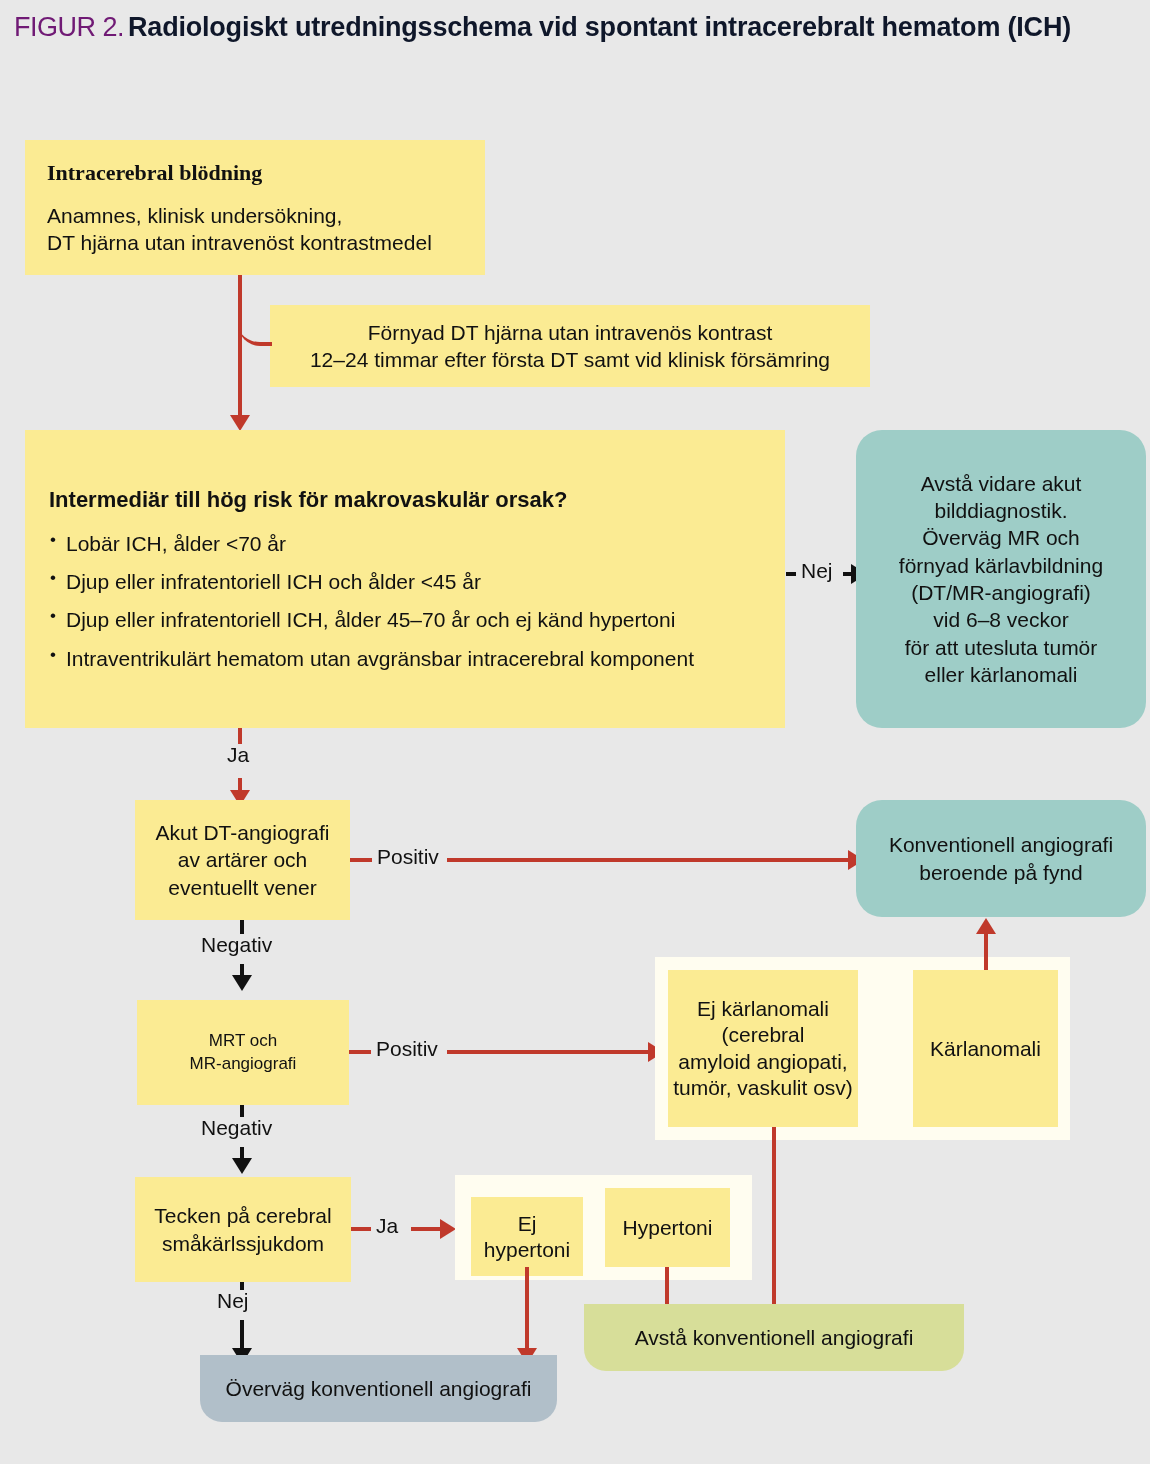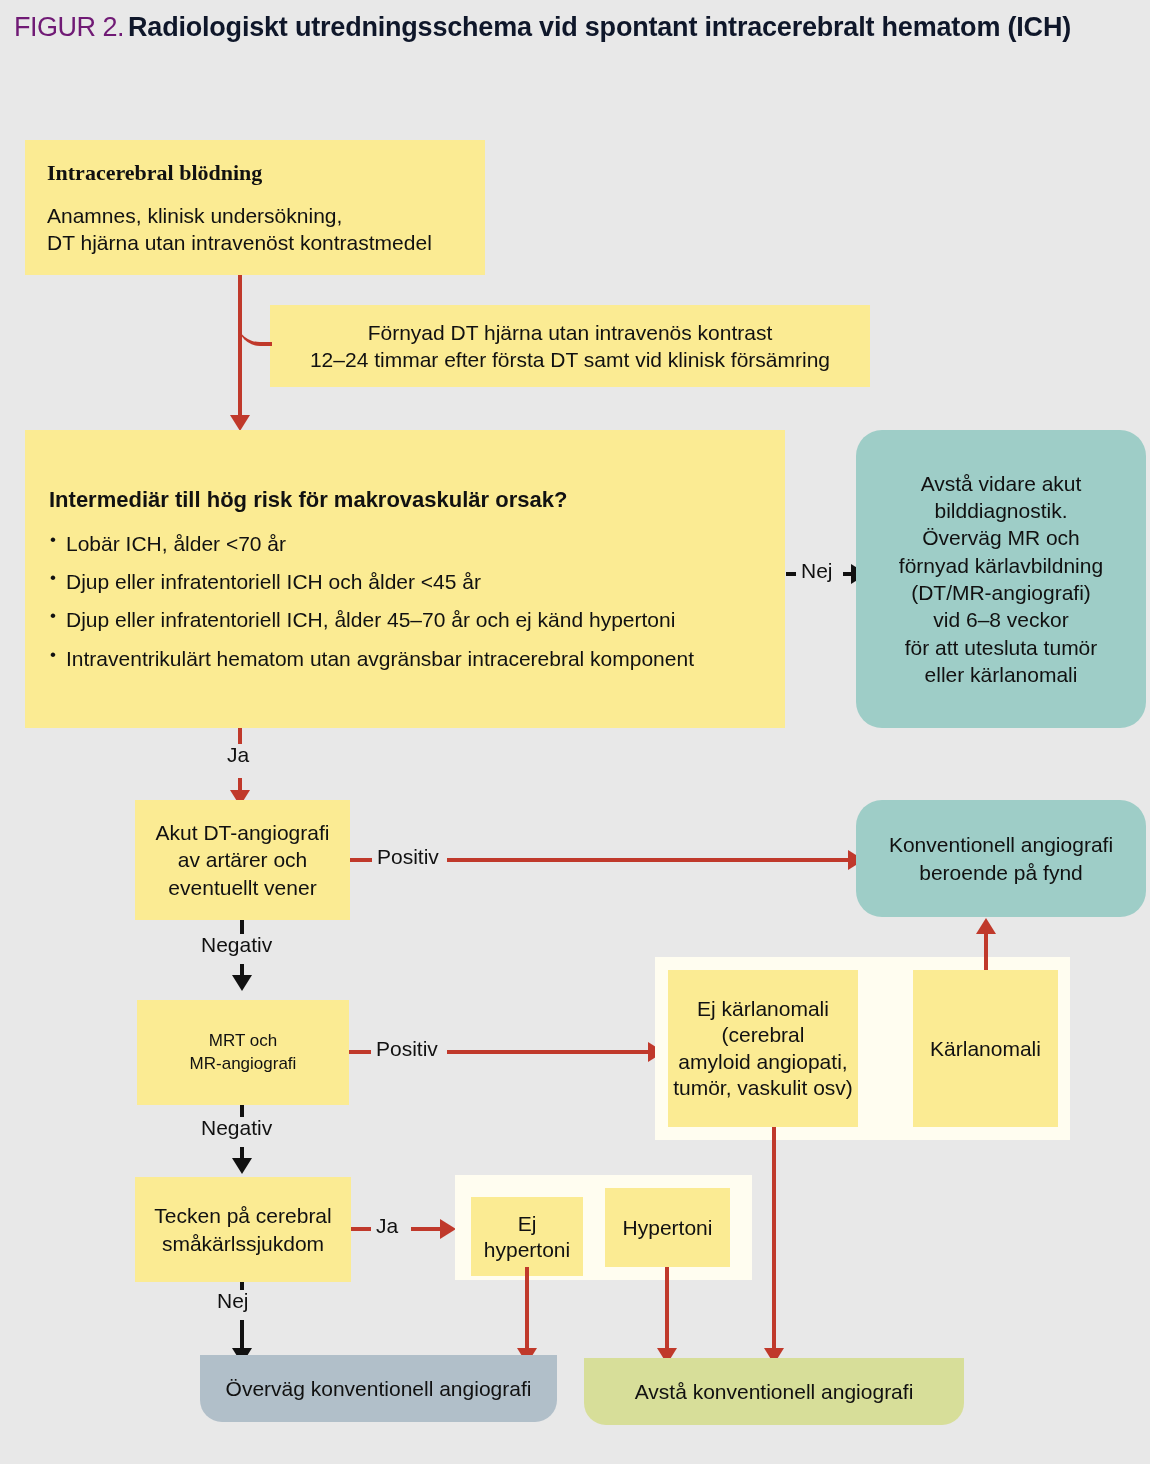"Avstå konventionell angiografi" div.node { top: 1358px -> 1304px }
